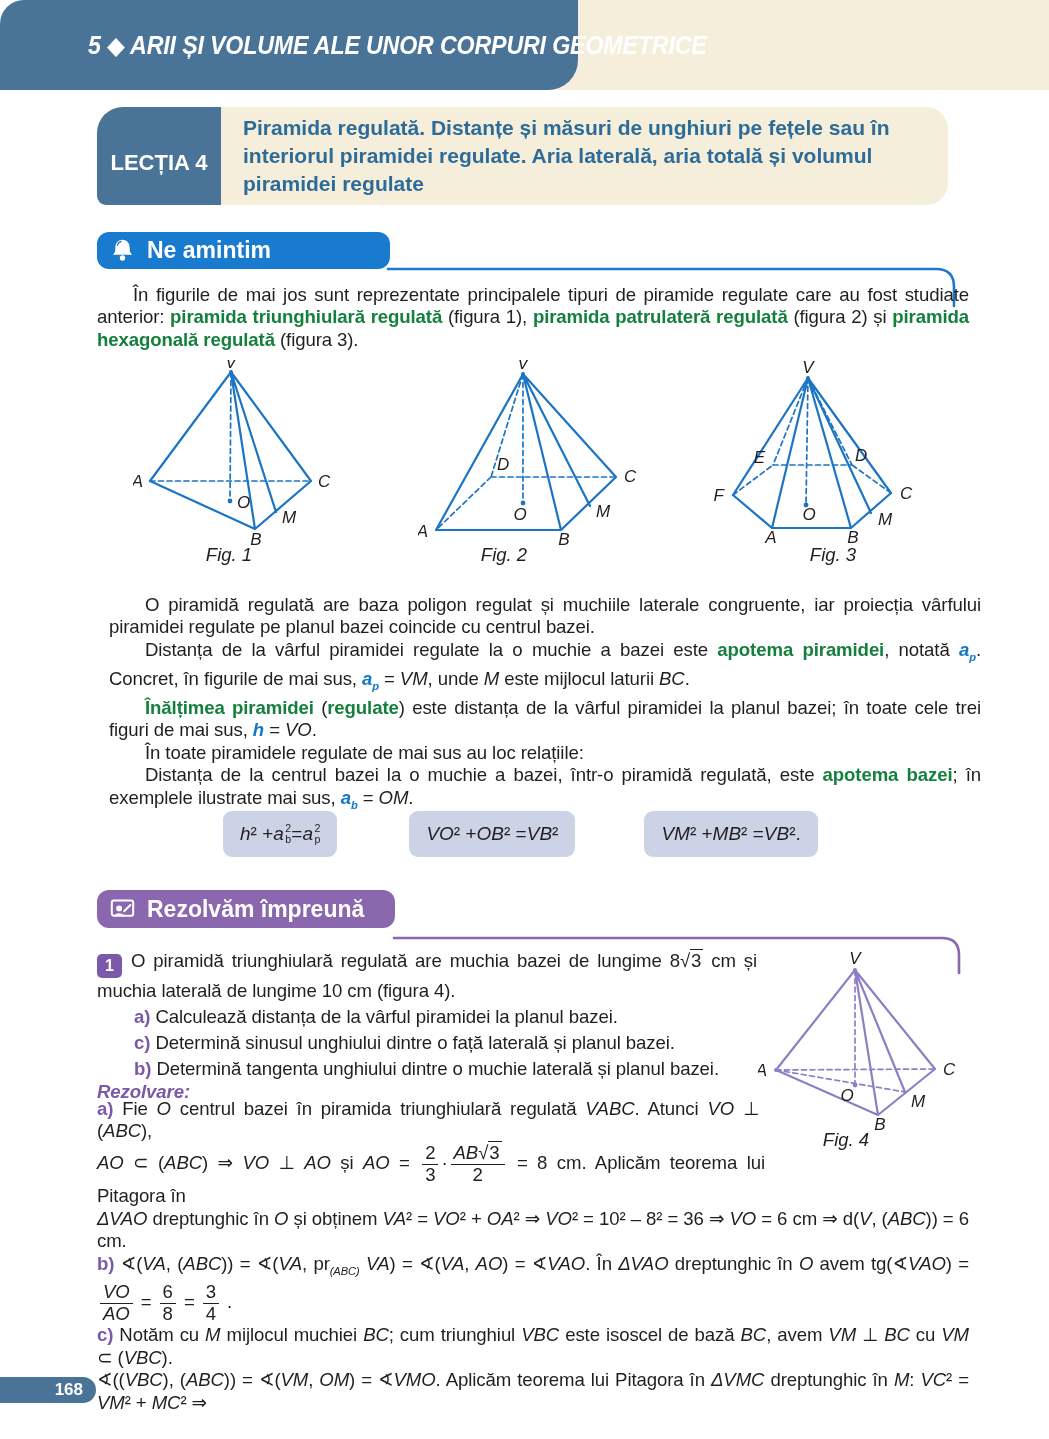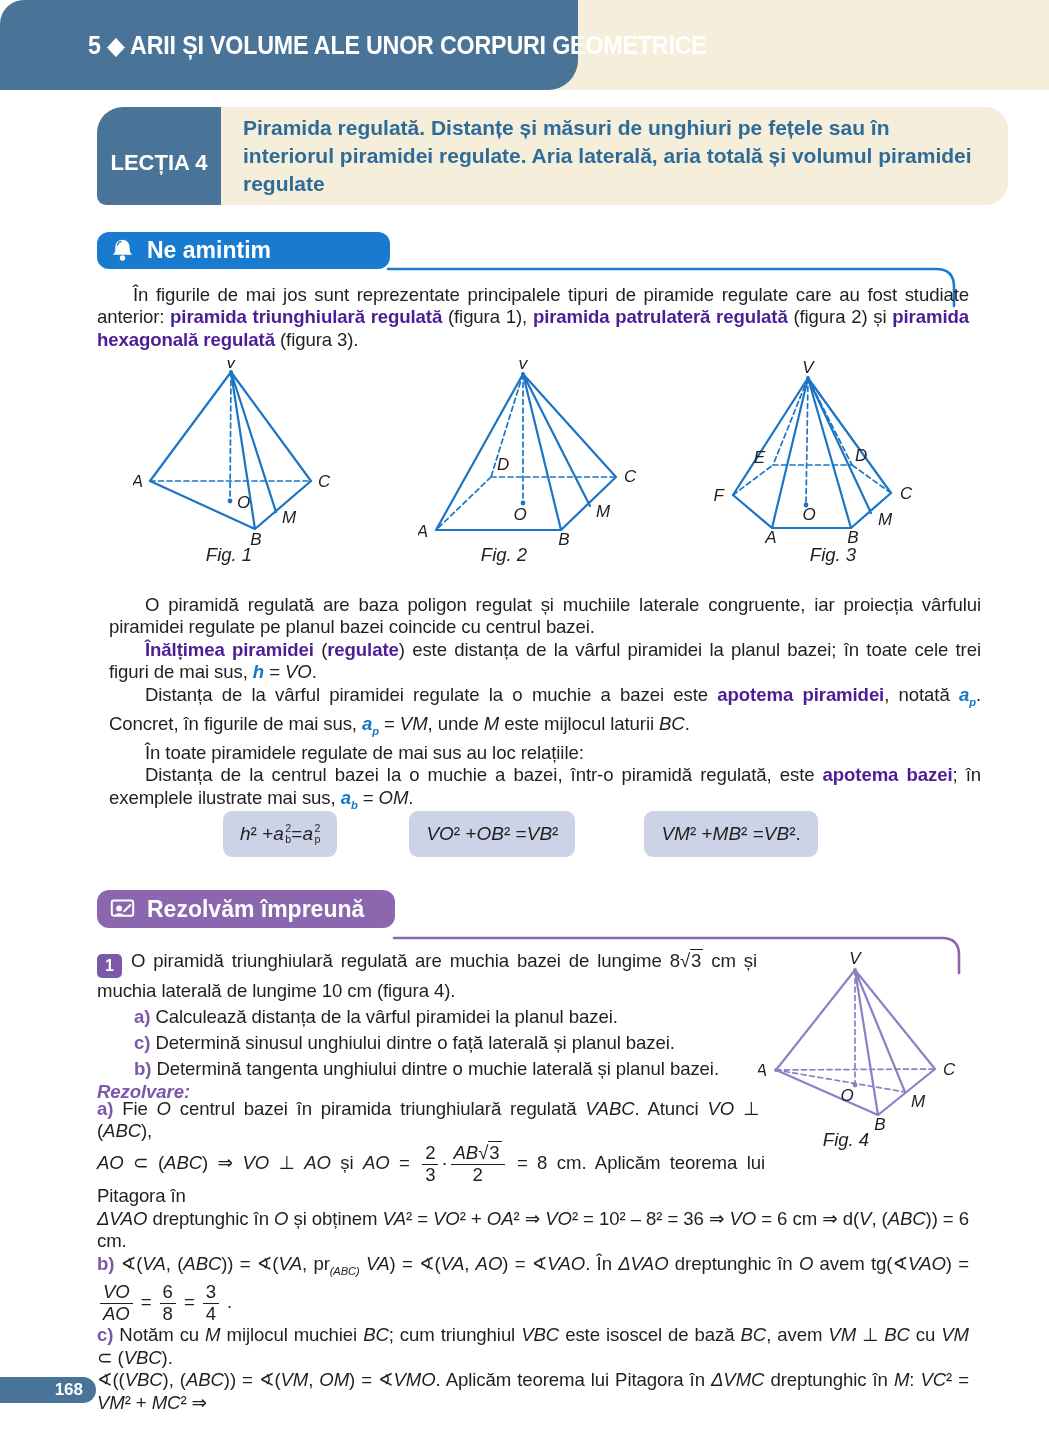"5 ◆ ARII ȘI VOLUME" .band-blue { font-style: none -> italic }
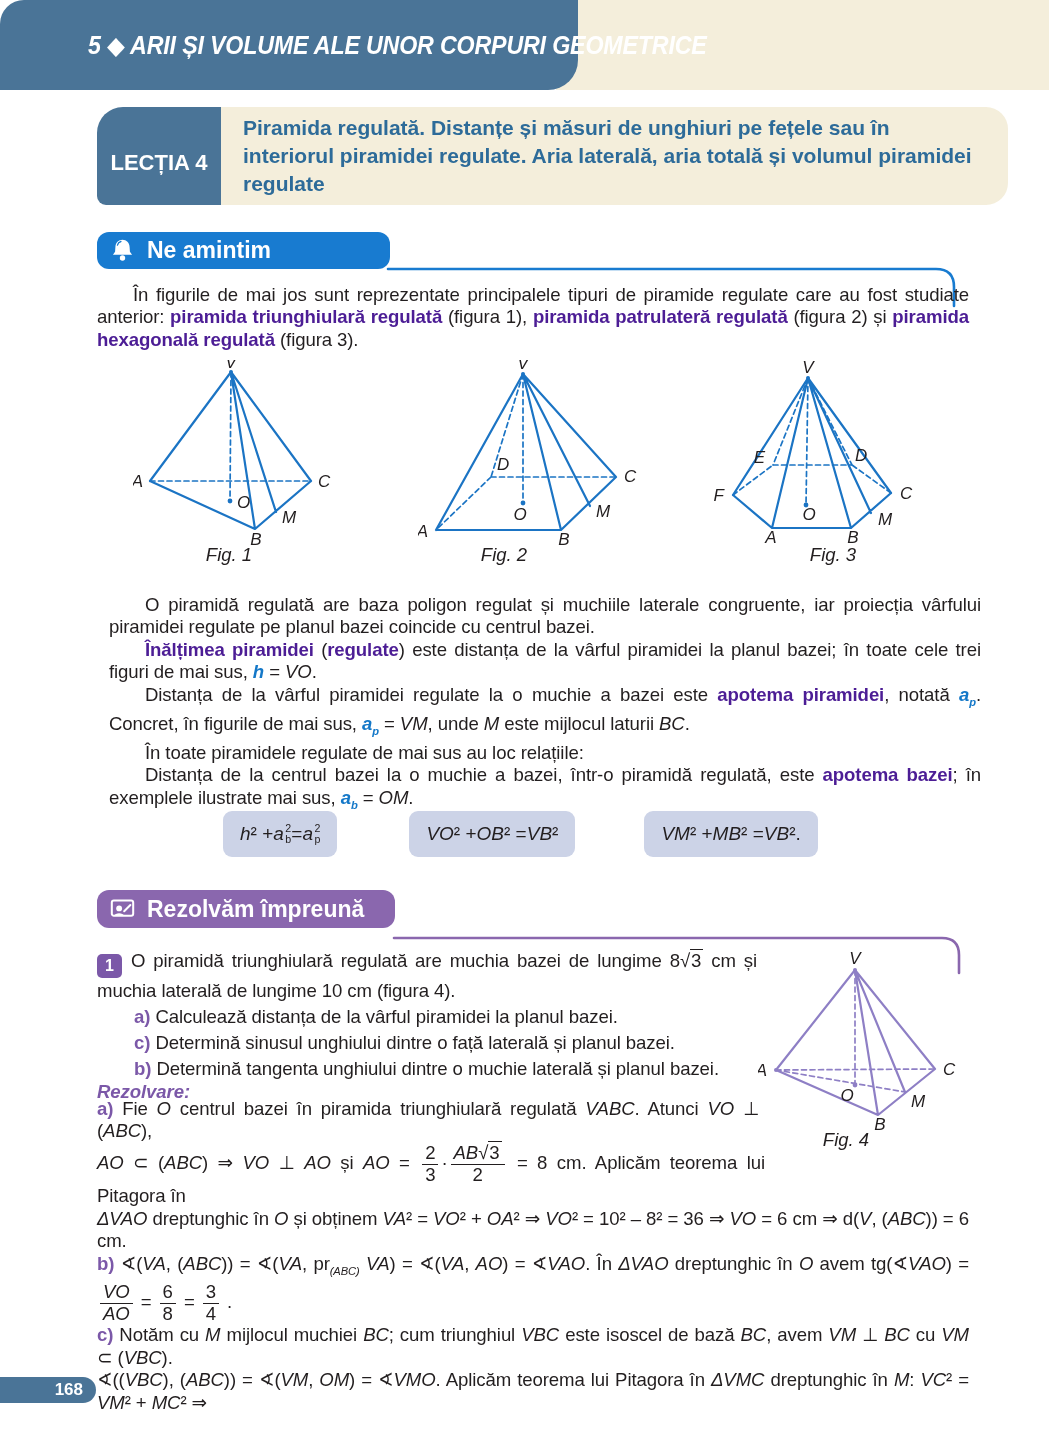"Piramida regulată. Distanțe și măsuri" .lesson-title-box { width: 787px -> 727px }
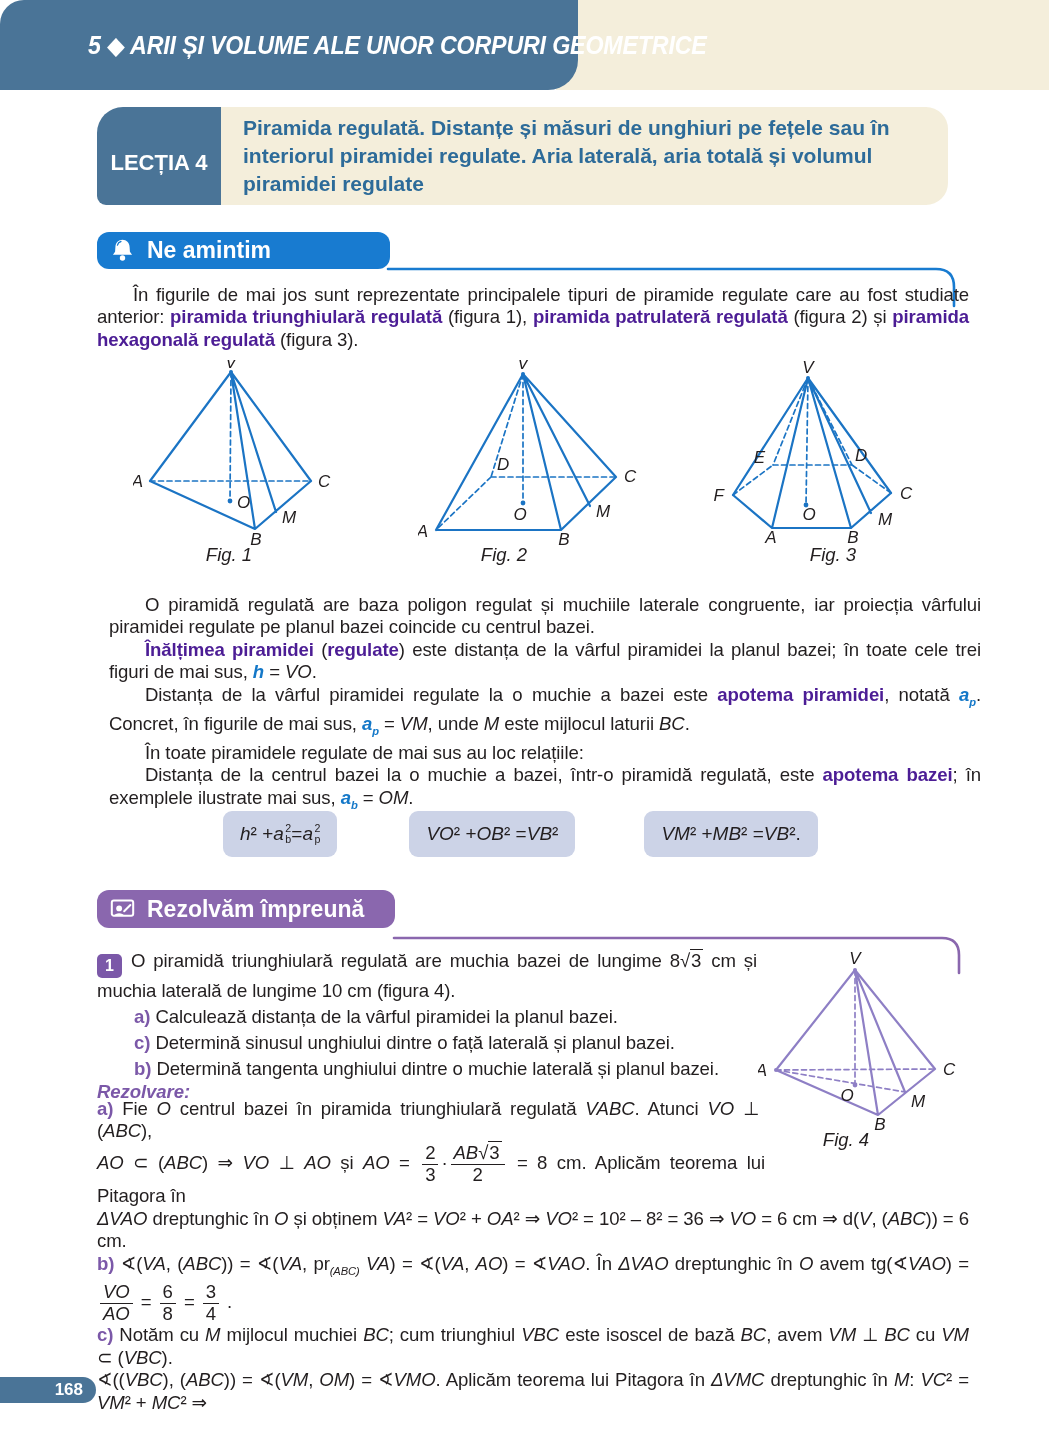"piramida triunghiulară regulată" .bb { color: #4c1d95 -> #15803d }
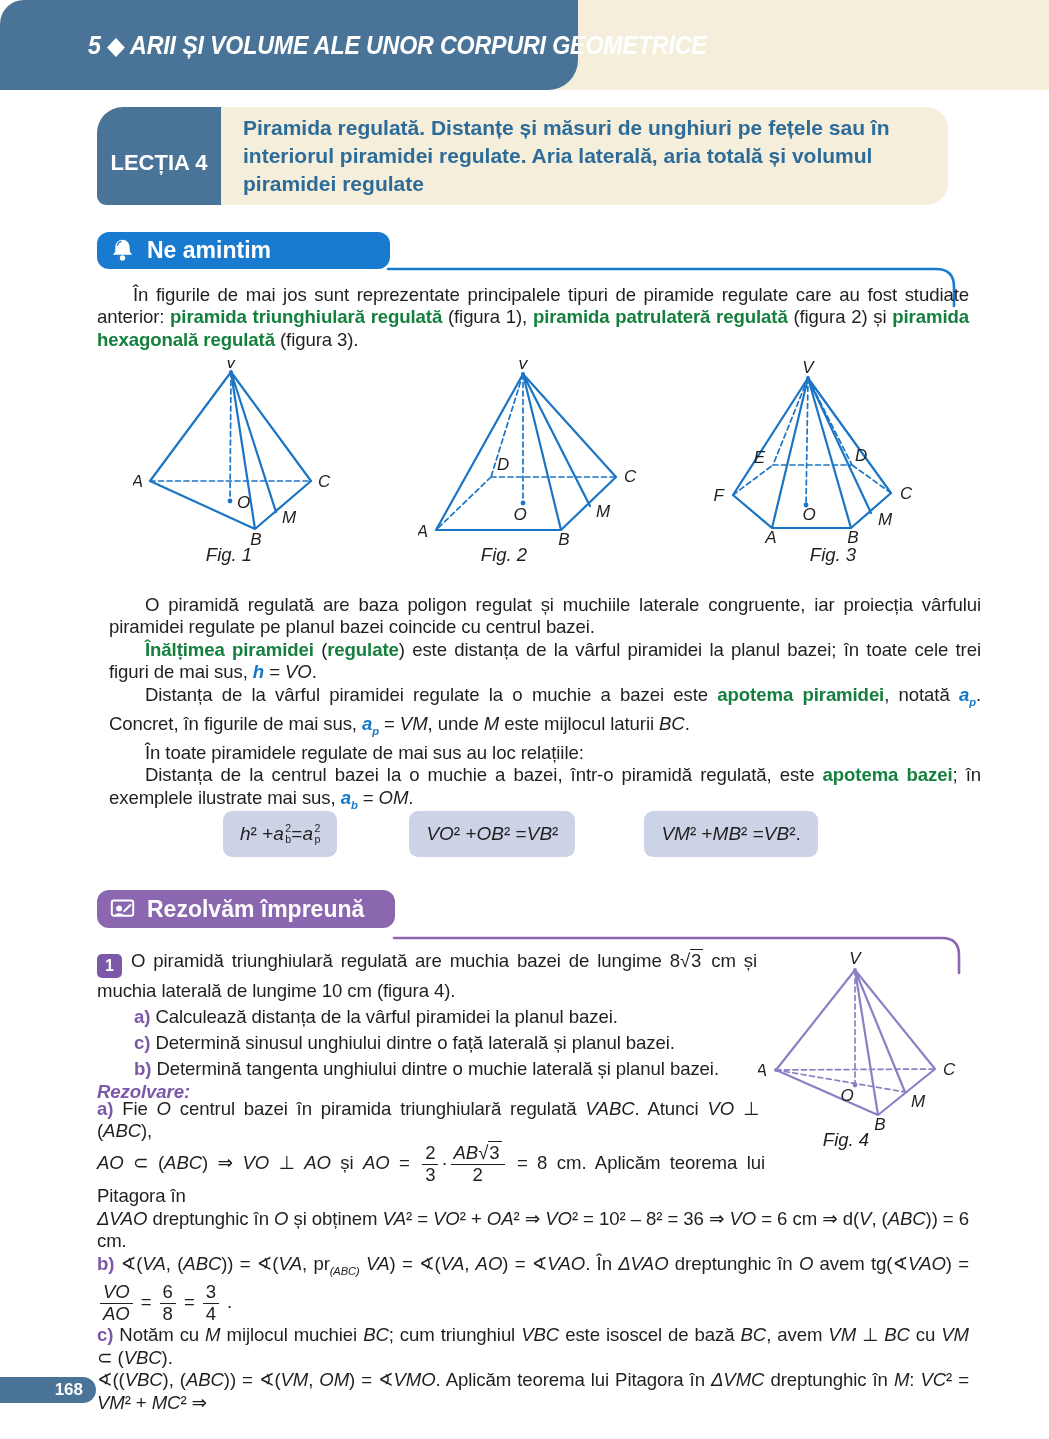"Înălțimea piramidei (regulate) este" p.indent { order: before "Distanța de la vârful piramidei" -> after "Distanța de la vârful piramidei" }
